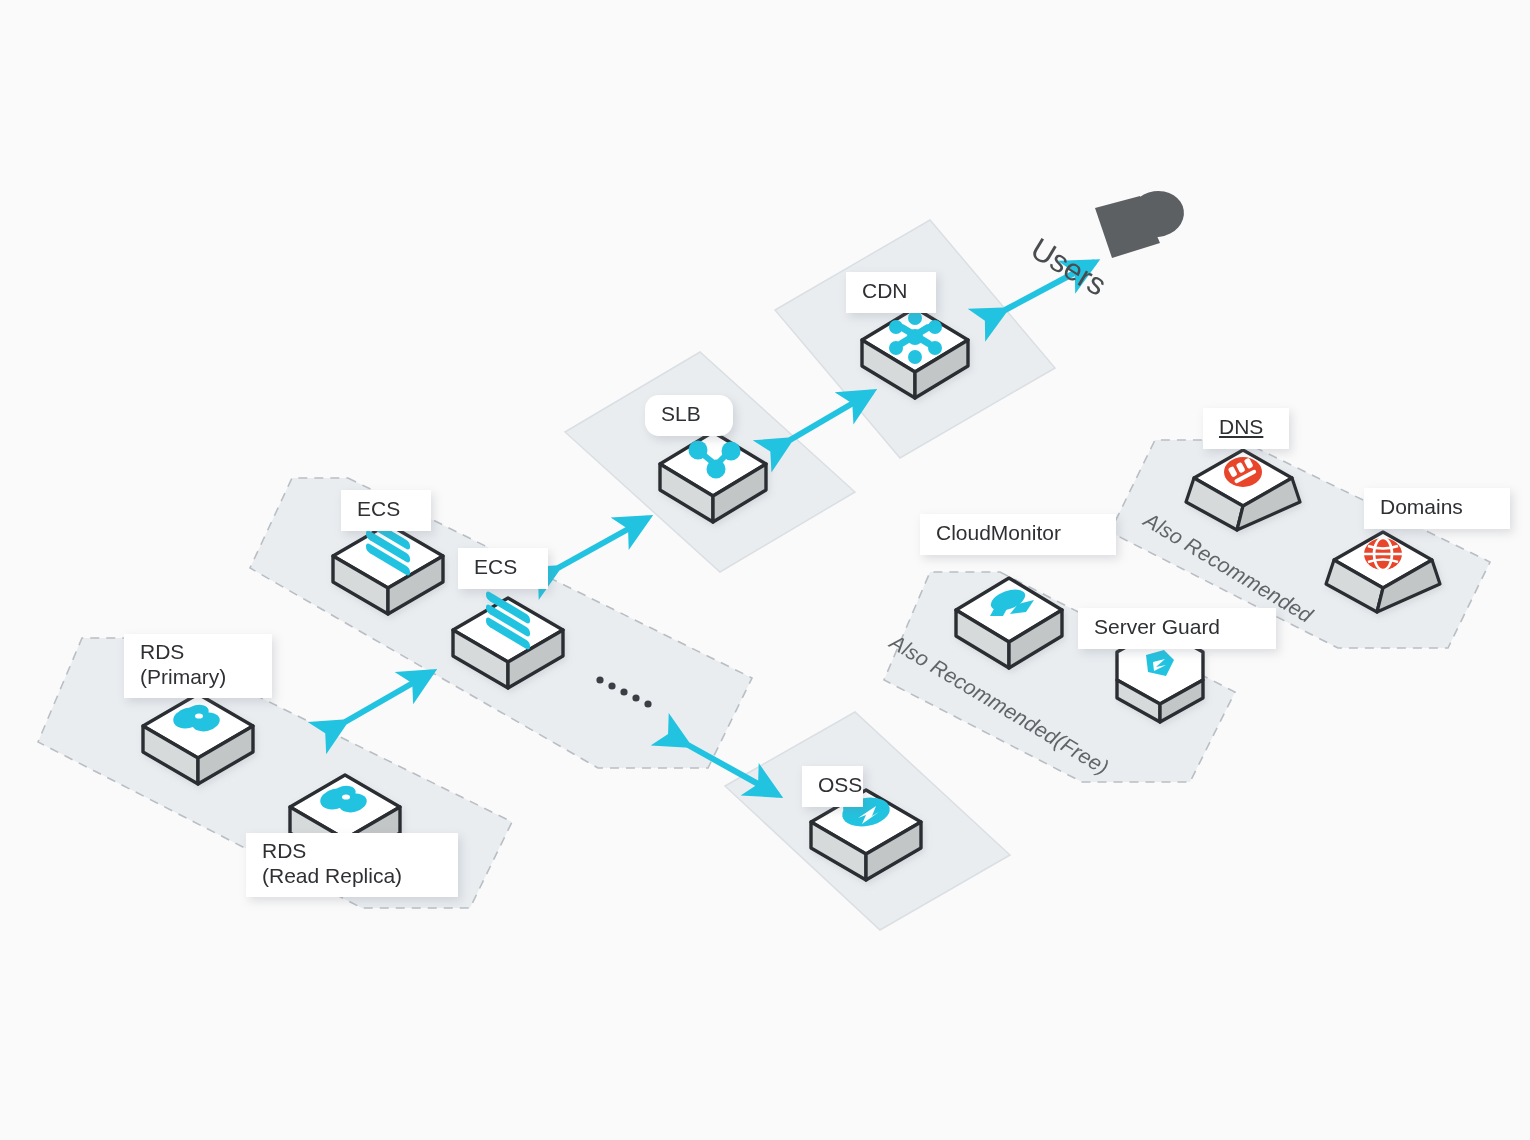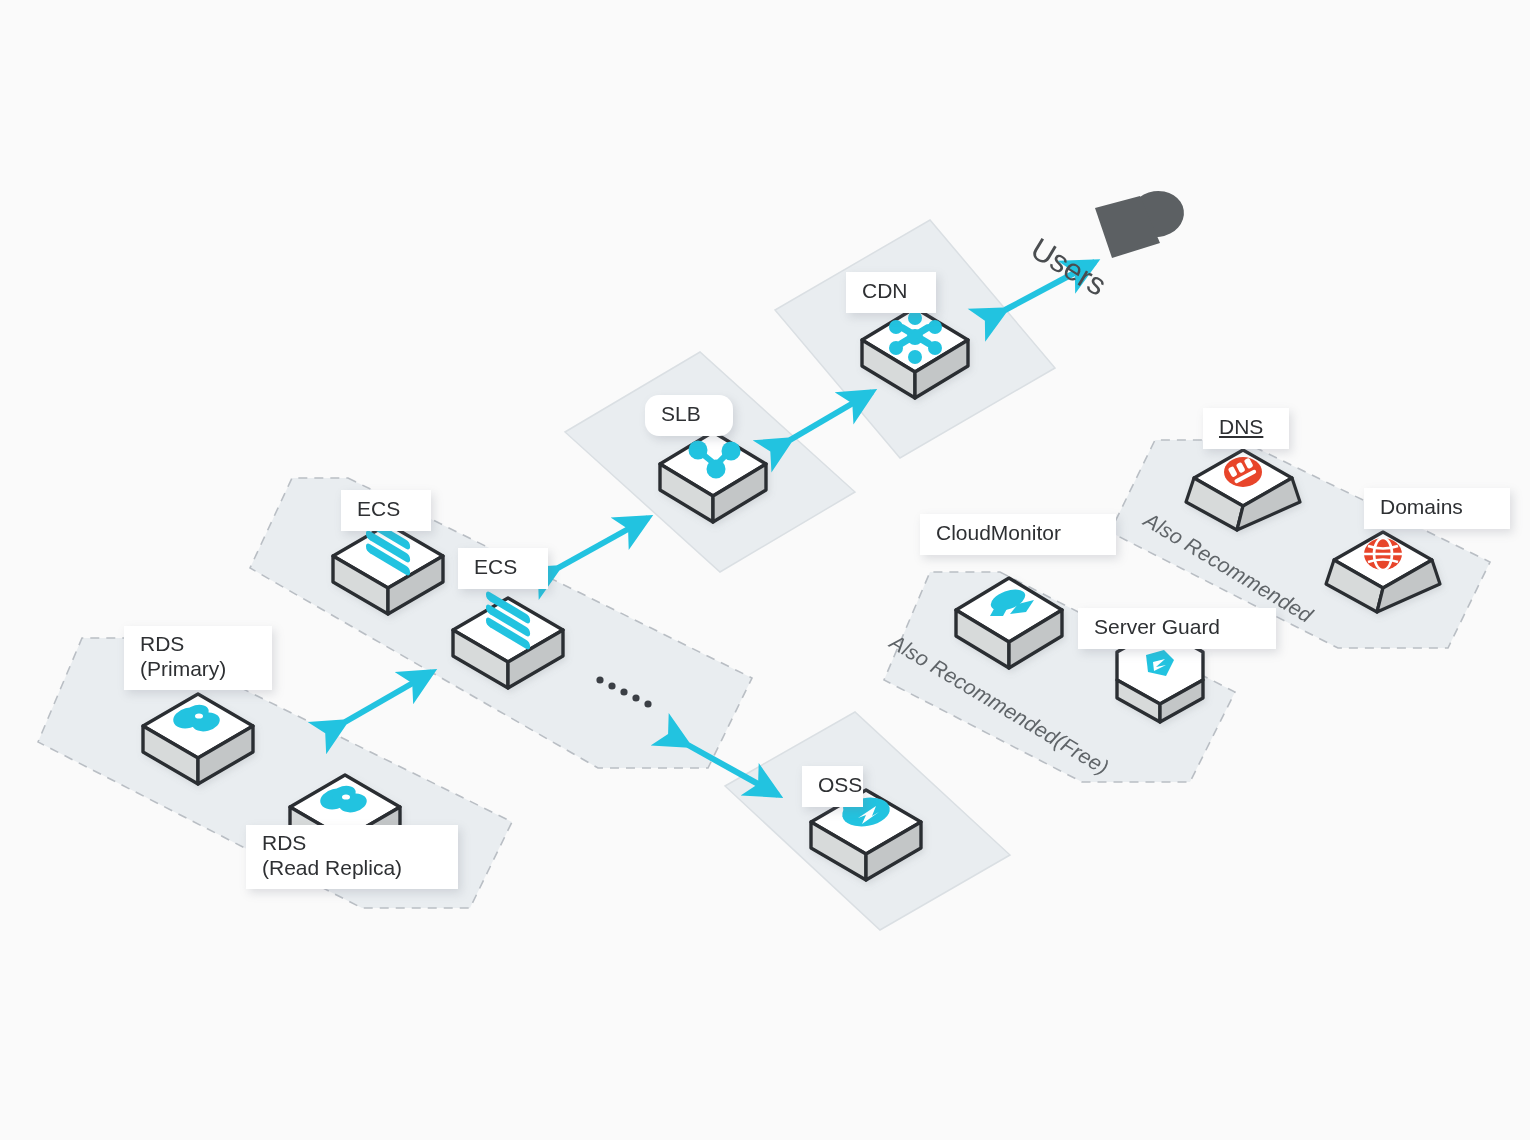"RDS" .label-chip.two-line { margin-top: none -> 8px }
